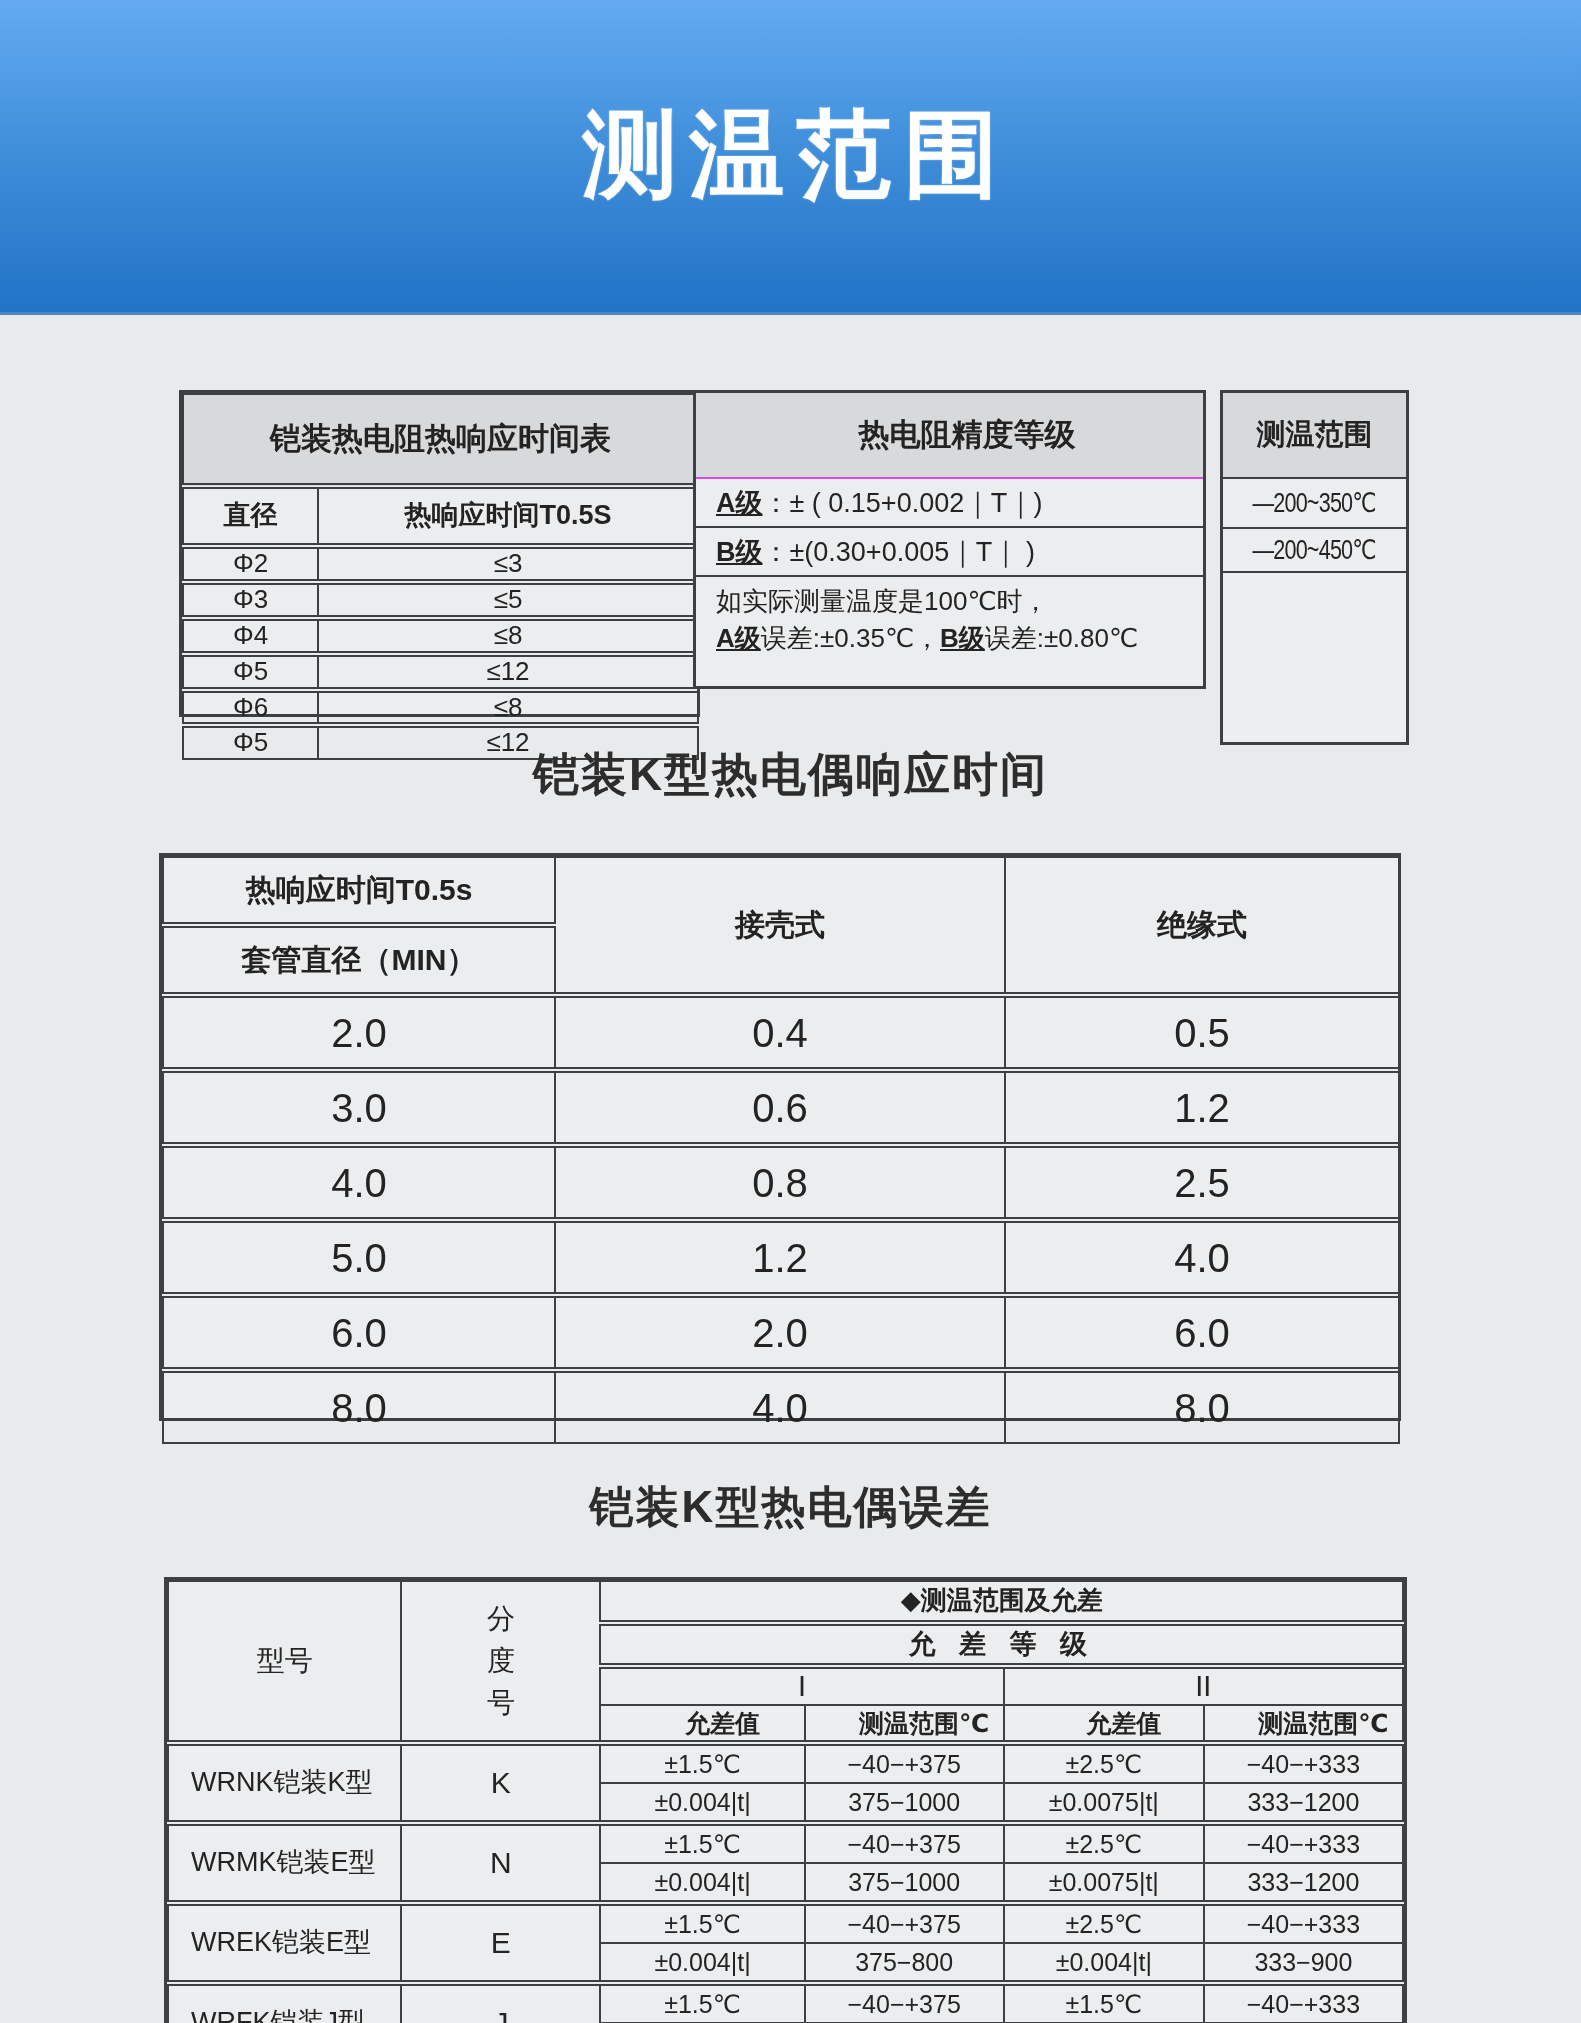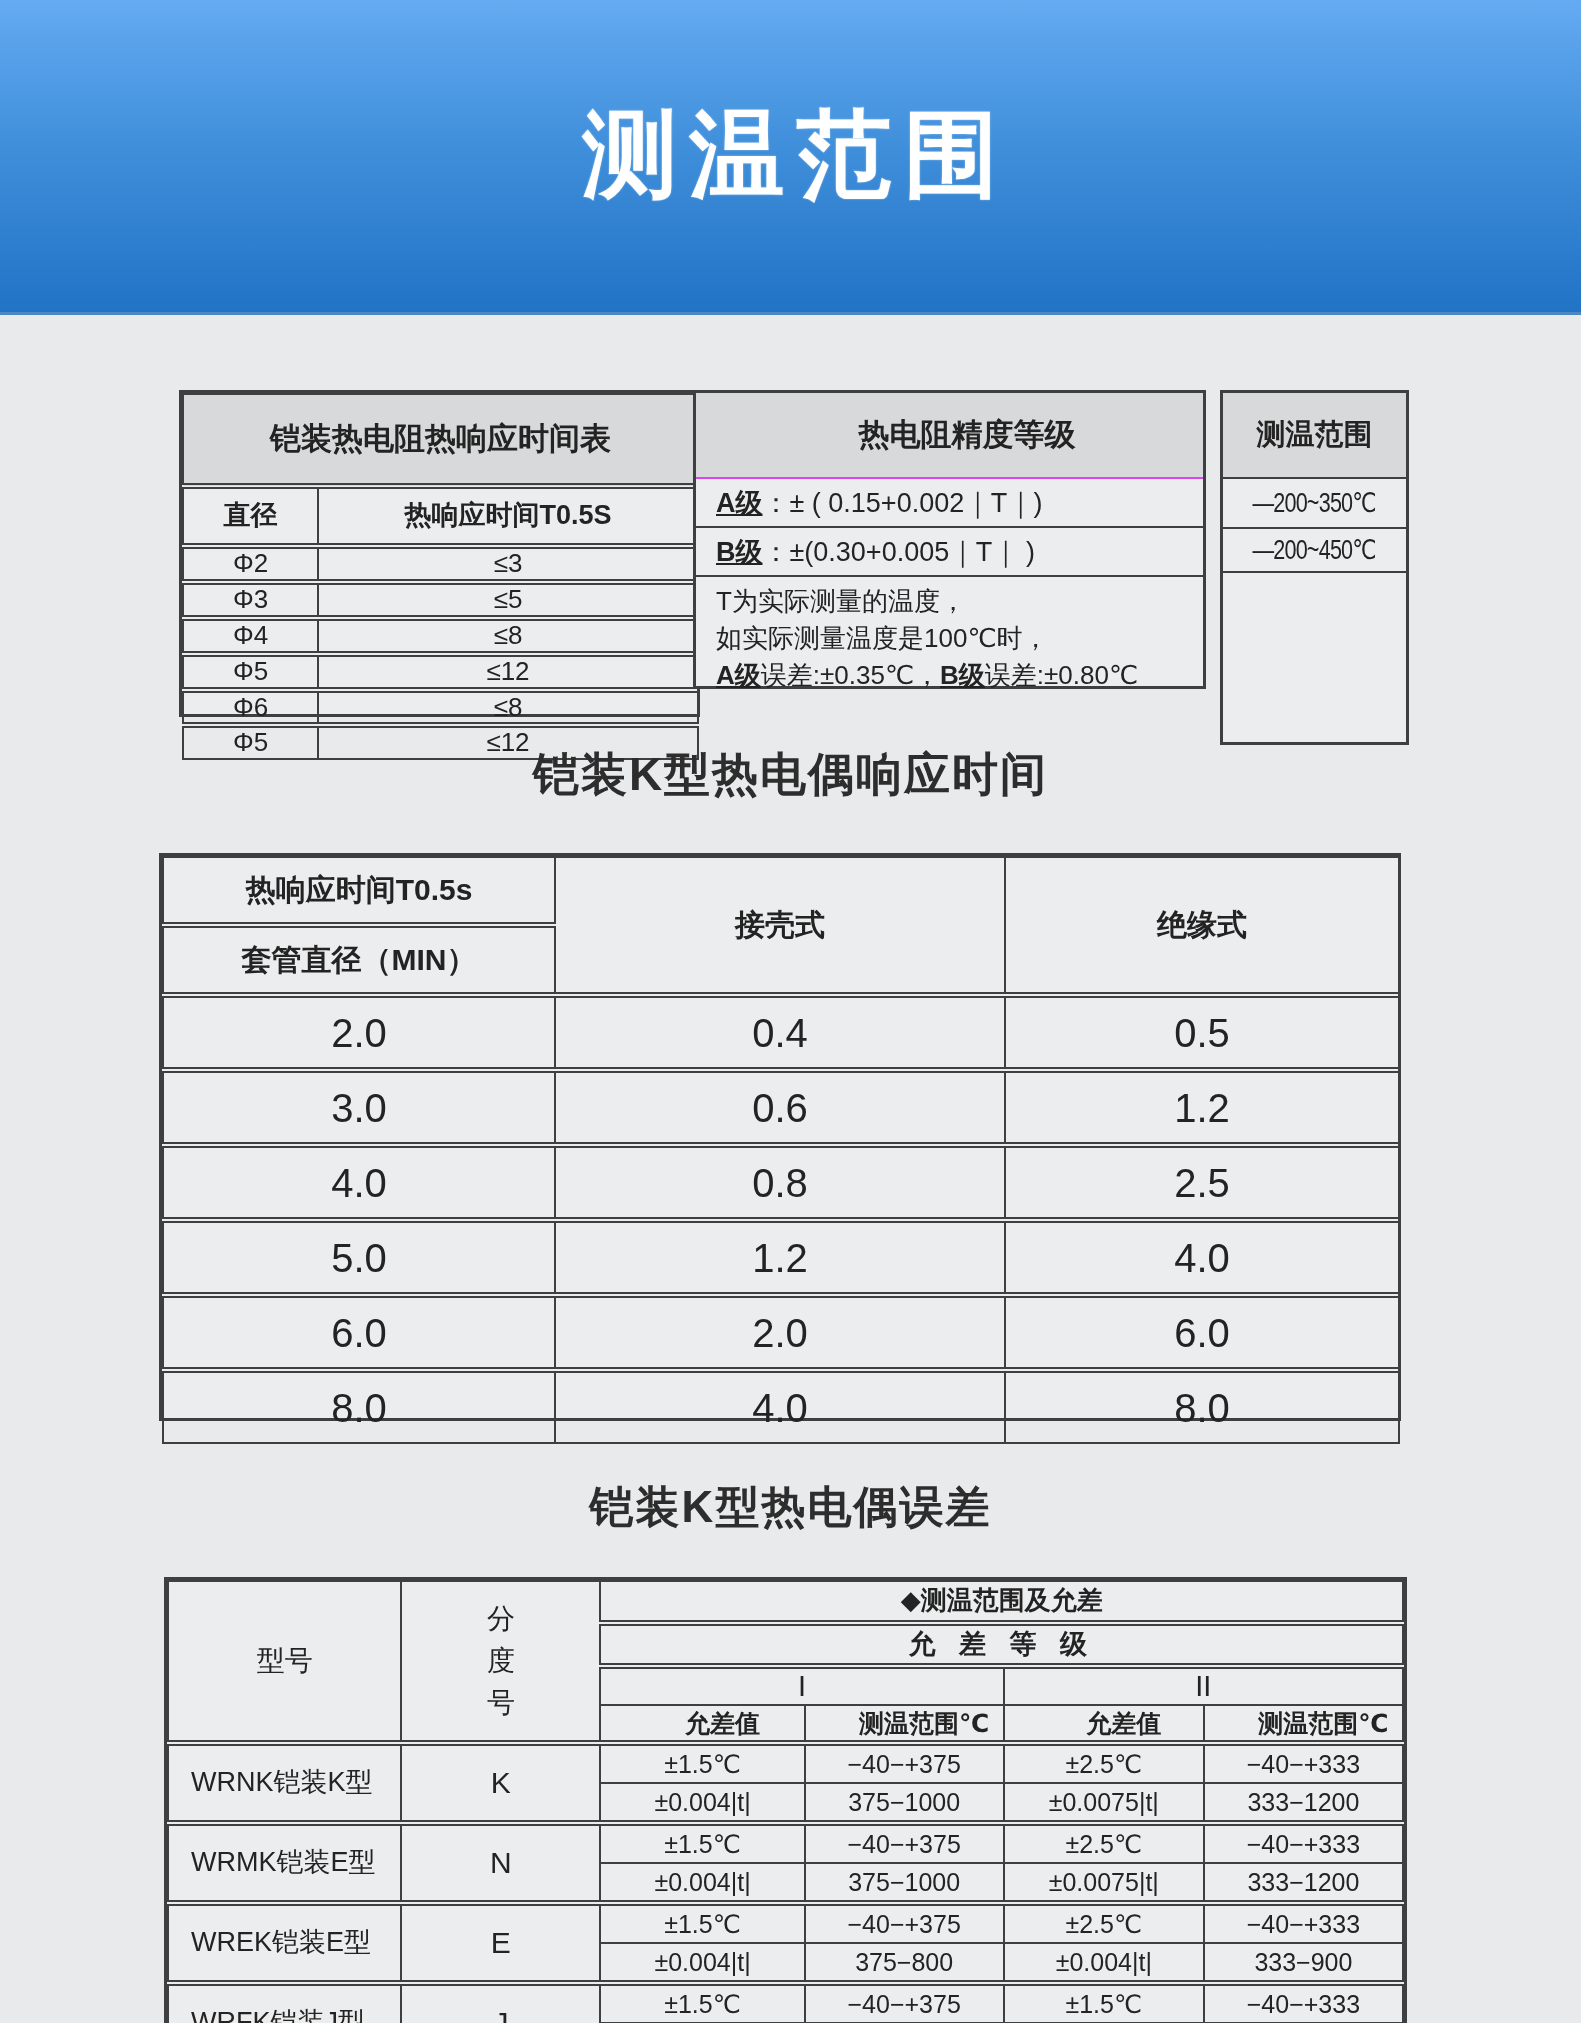"T为实际测量的温度，" div { html: <div>T为实际测量的温度，</div> -> none }
